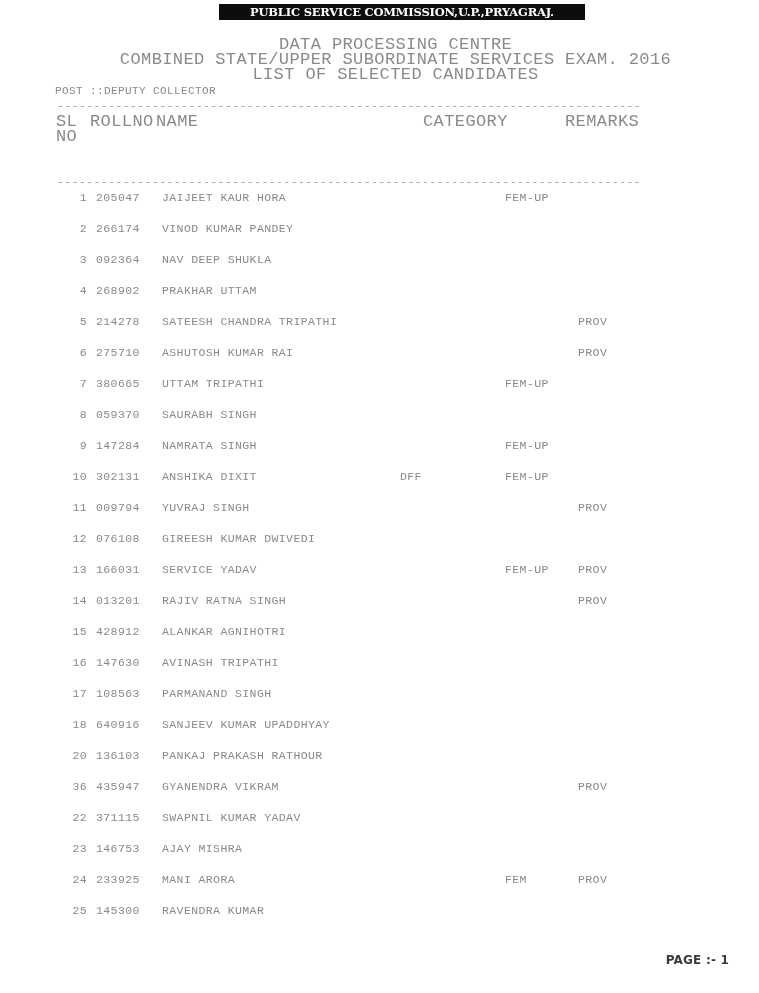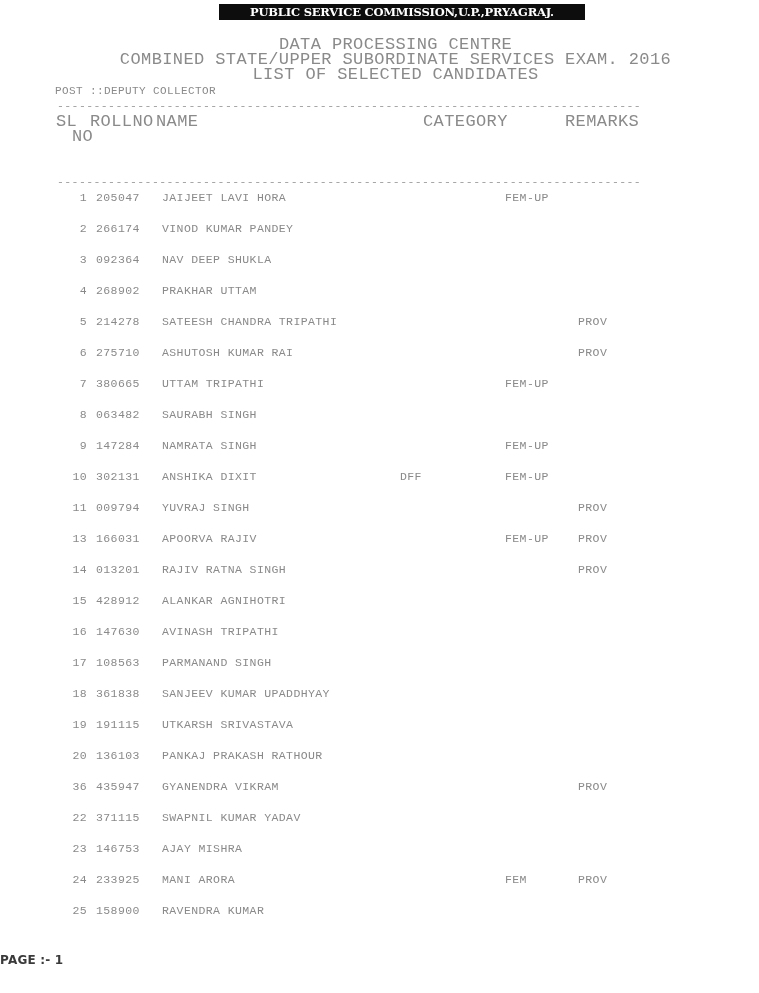"NO" .ch-no { margin-left: 16px -> none }
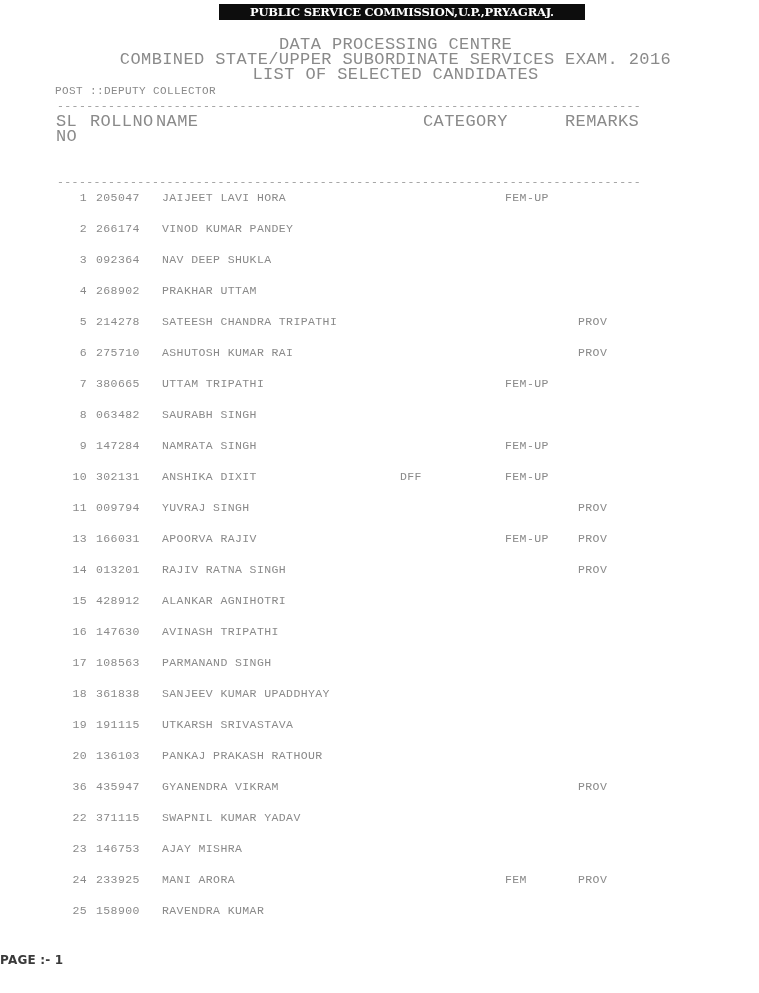"JAIJEET LAVI HORA" div.cell { text: LAVI -> KAUR }
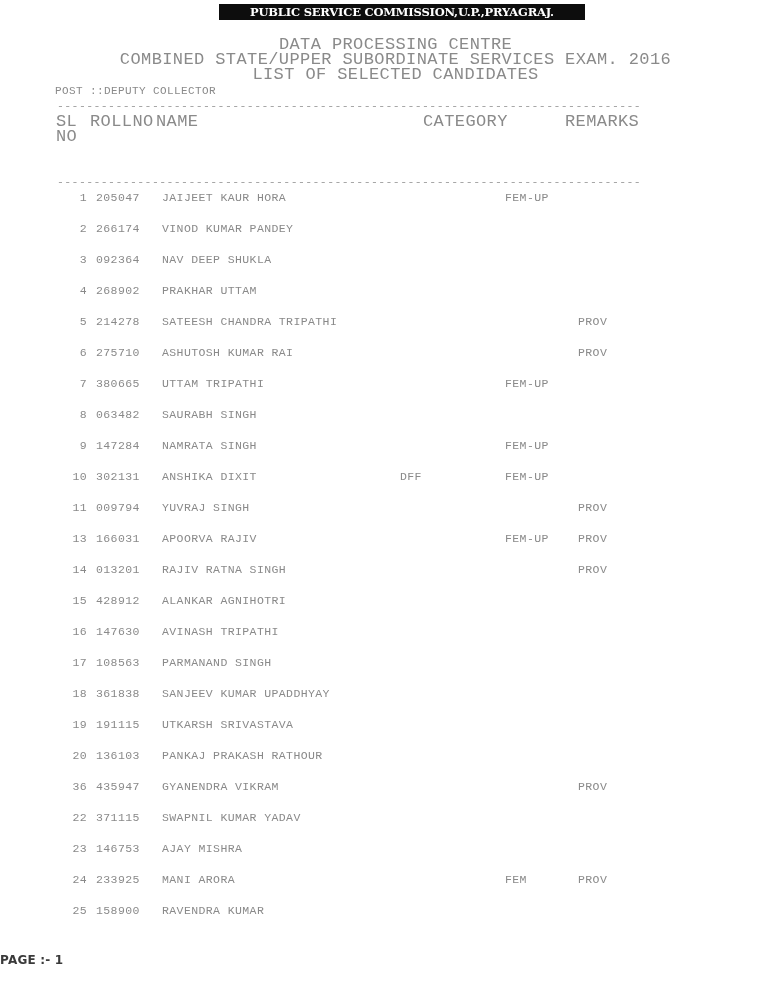"063482" div.cell { text: 063482 -> 059370 }
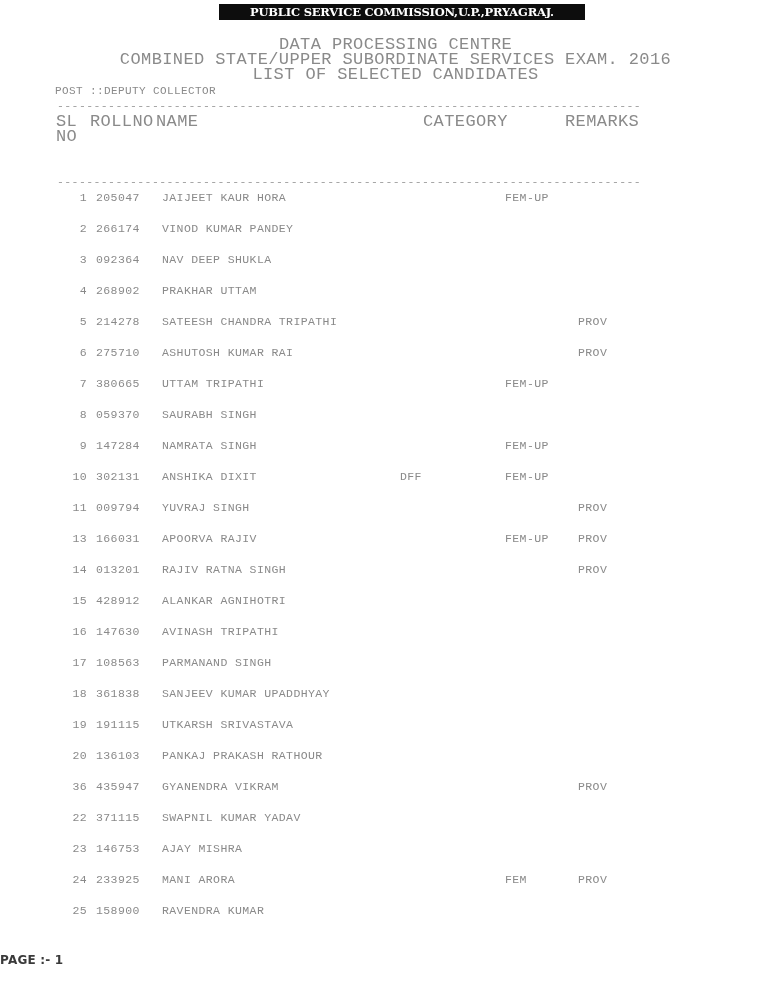"12" div.row { html: none -> <div> <div>12</div> <div>076108</div> <div>GIREESH KUMAR DWIVEDI</div> <div></div> <div></div> <div></div> </div> }
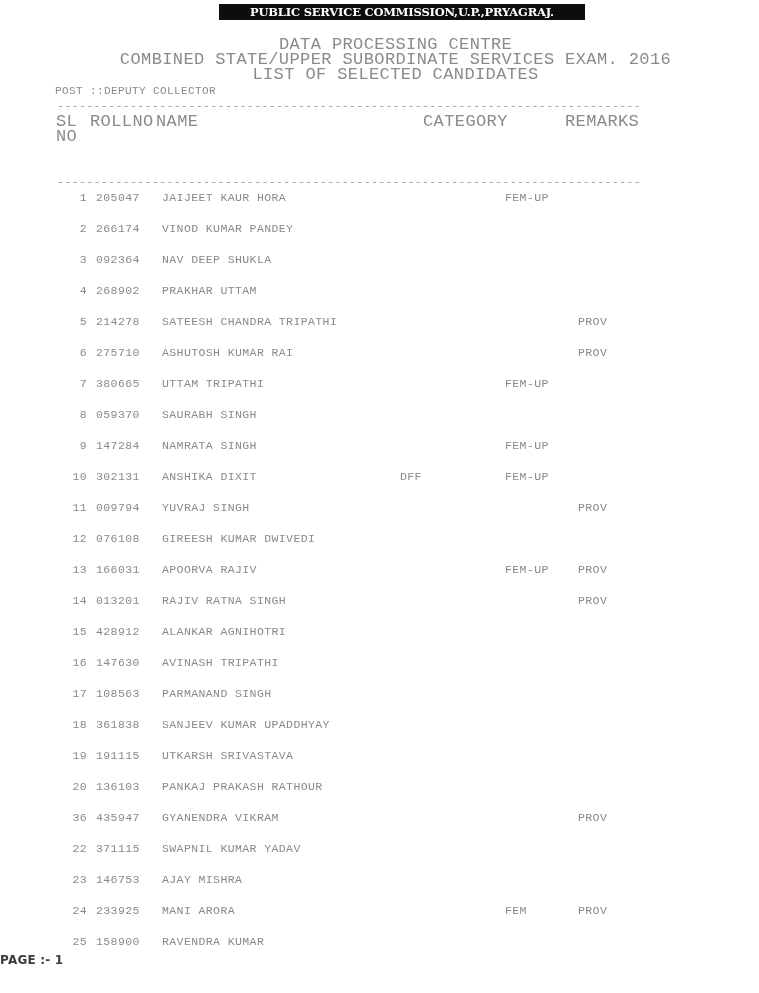"APOORVA RAJIV" div.cell { text: APOORVA RAJIV -> SERVICE YADAV }
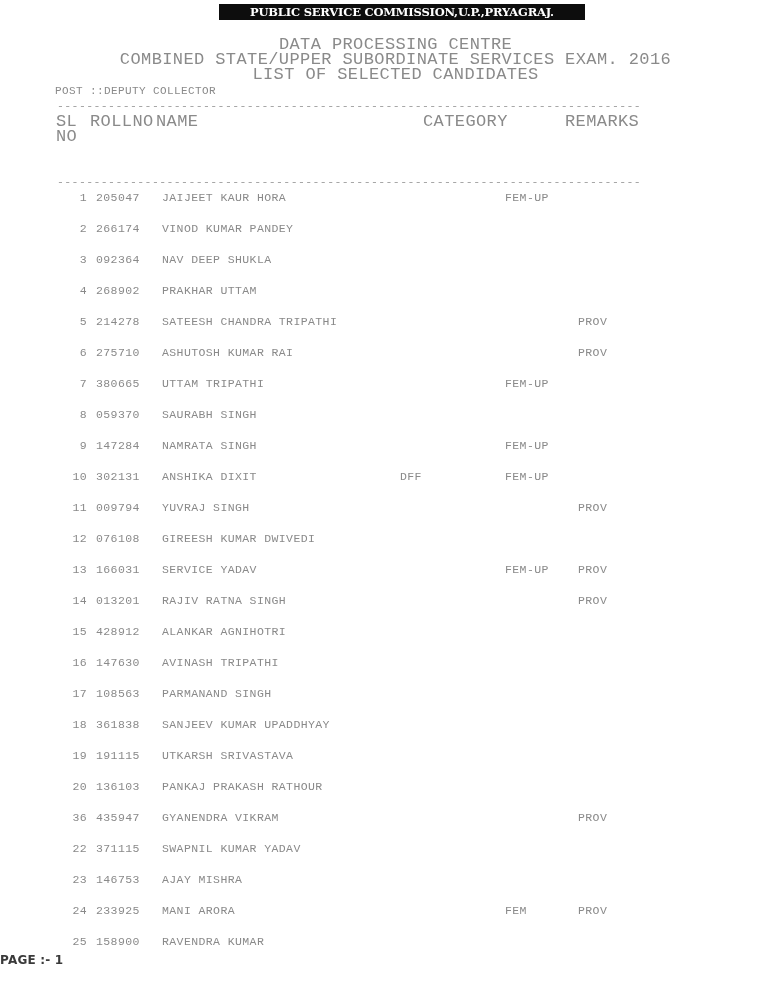"361838" div.cell { text: 361838 -> 640916 }
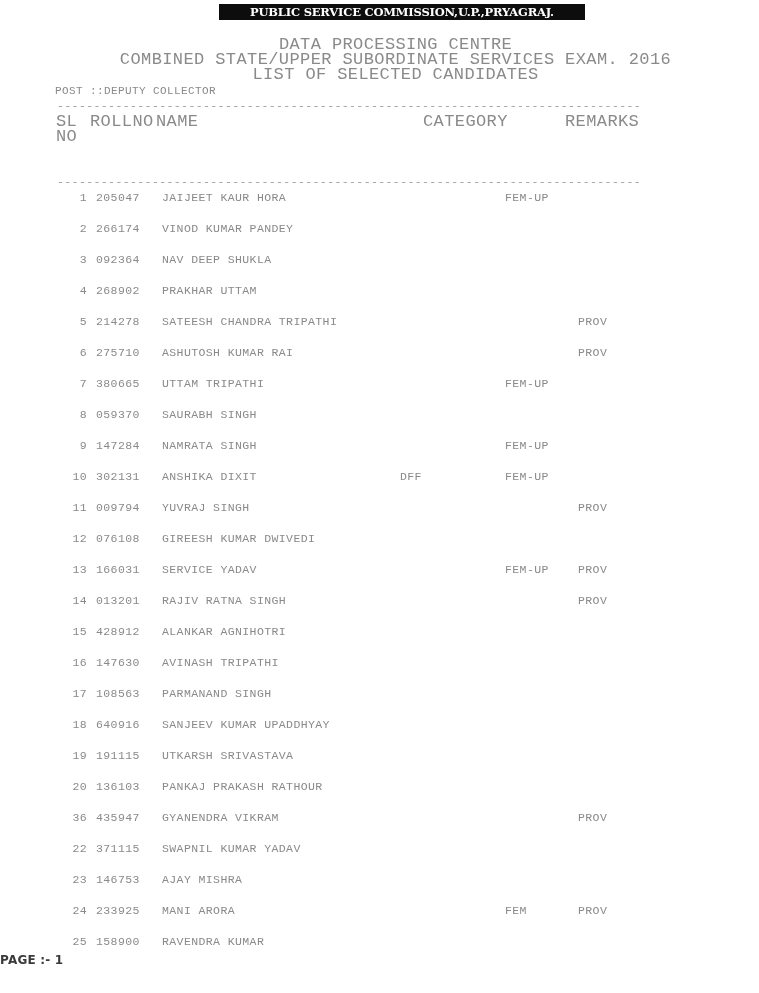"19" div.row { html: <div> <div>19</div> <div>191115</div> <div>UTKARSH SRIVASTAVA</div> <div></div> <div></div> <div></div> </div> -> none }
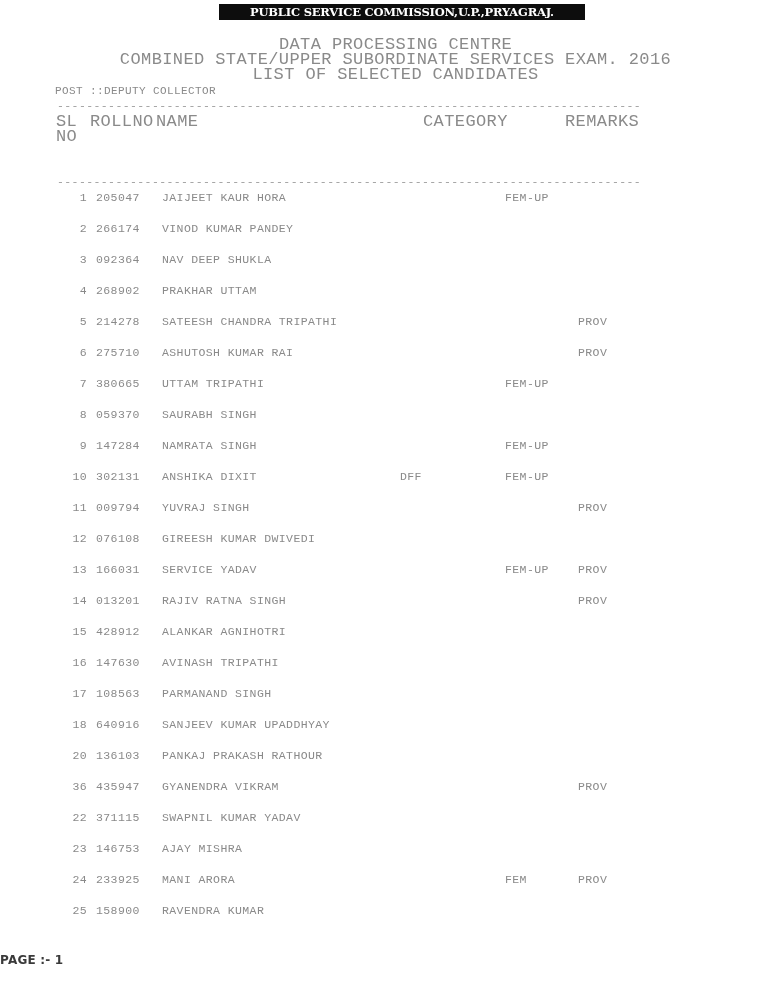"158900" div.cell { text: 158900 -> 145300 }
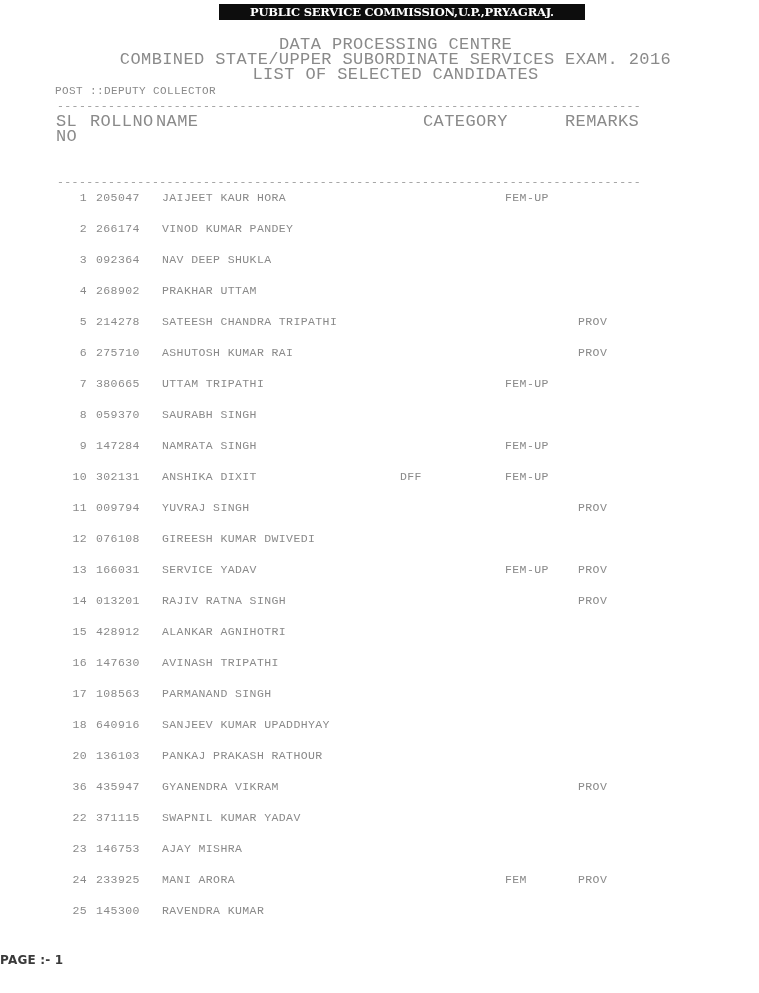"PAGE :- 1" .footer { text-align: left -> right }
